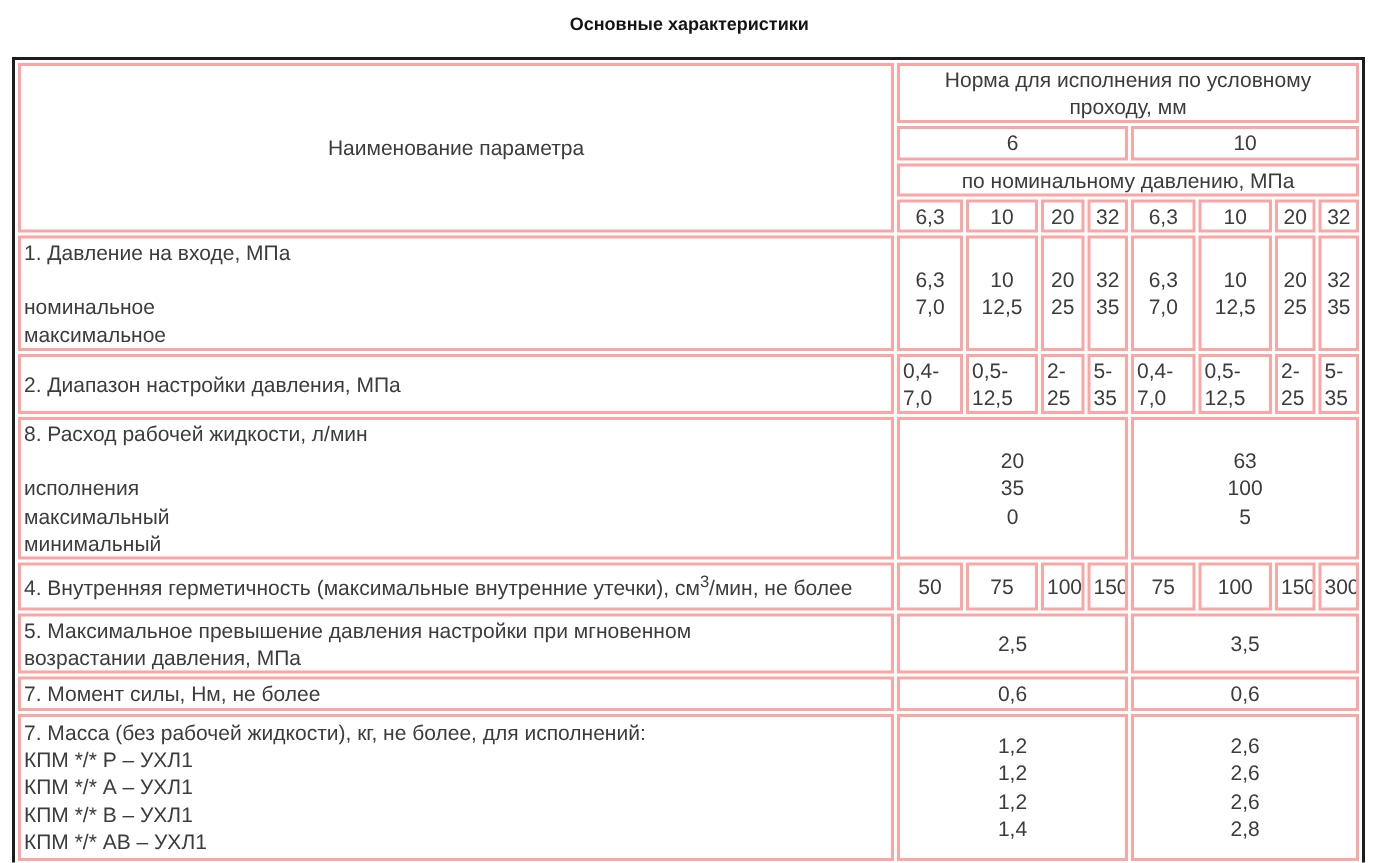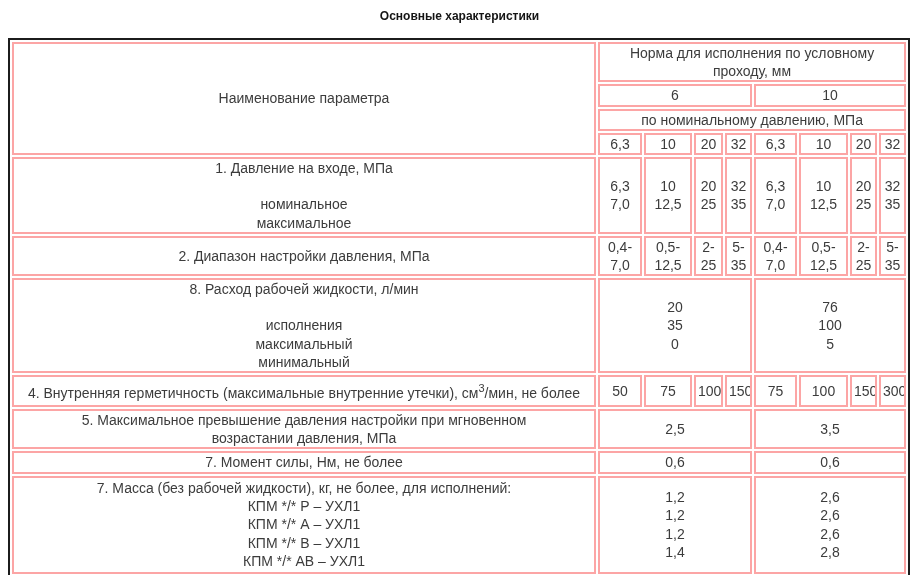"1. Давление на входе, МПа" .tl { text-align: center -> left }
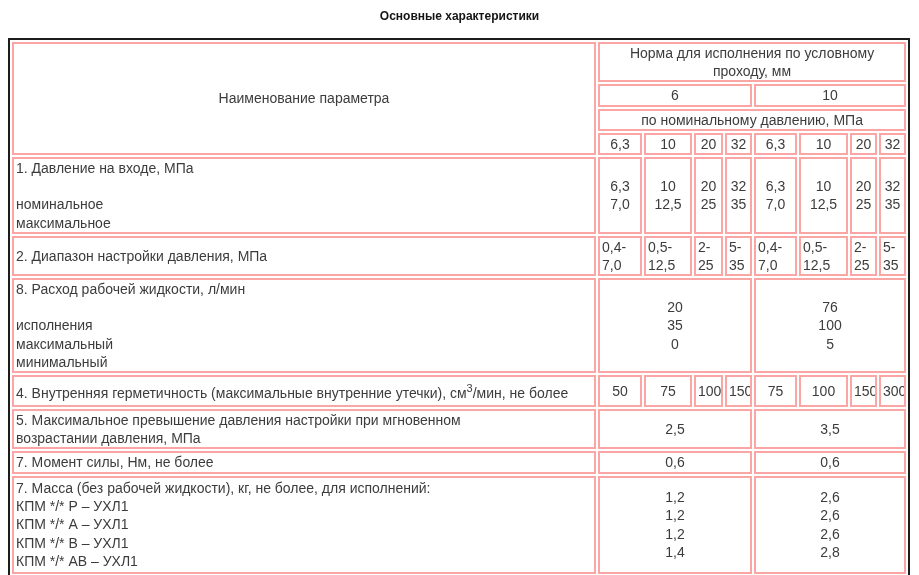"76" div.ln { text: 76 -> 63 }
